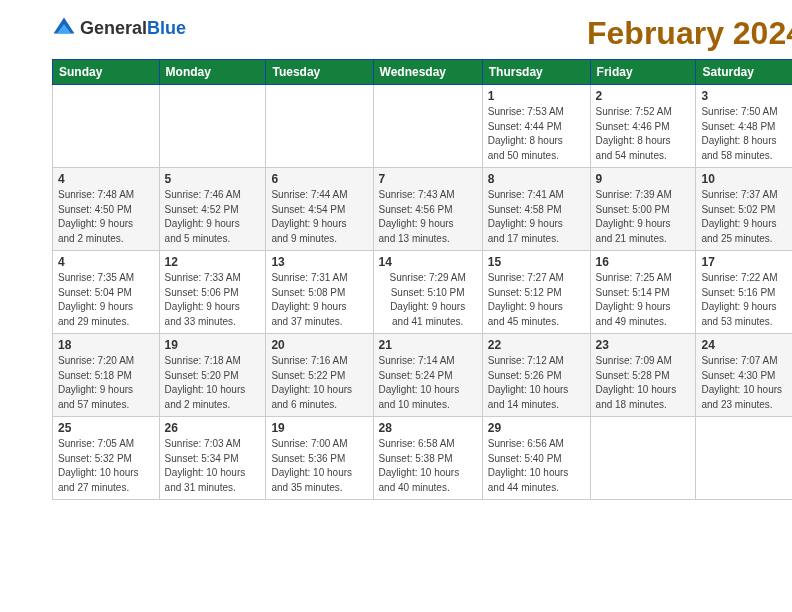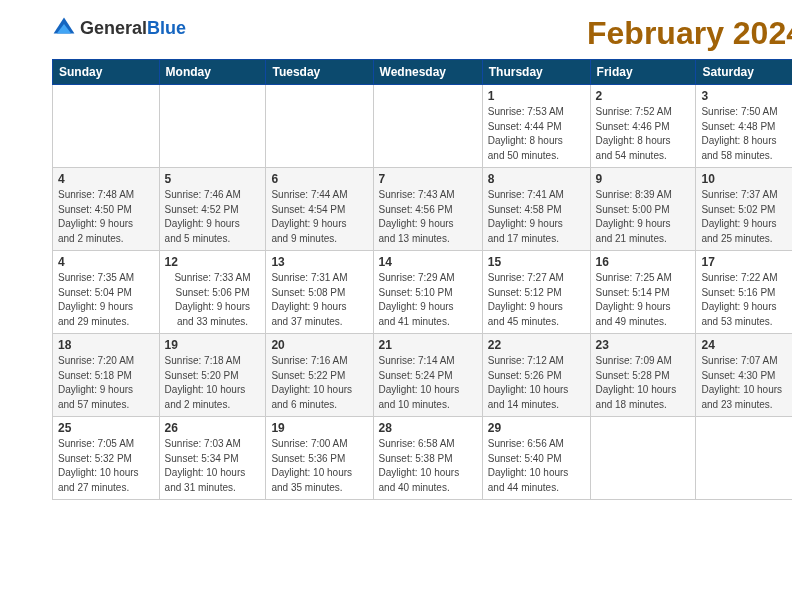"Sunday" .calendar thead th { background-color: #0c4a6e -> #15803d }
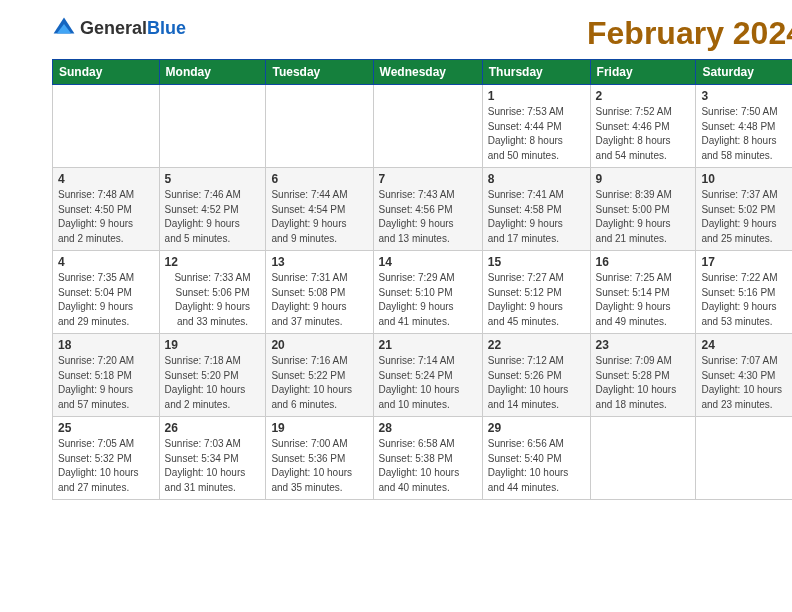"Sunrise: 8:39 AM" div.day-info { text: 8:39 -> 7:39 }
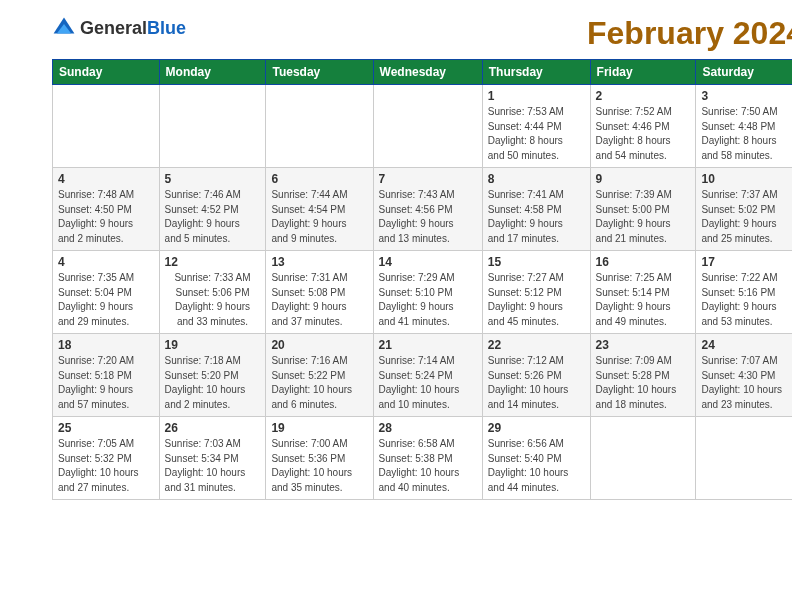"Sunrise: 7:33 AM" div.day-info { text-align: center -> none }
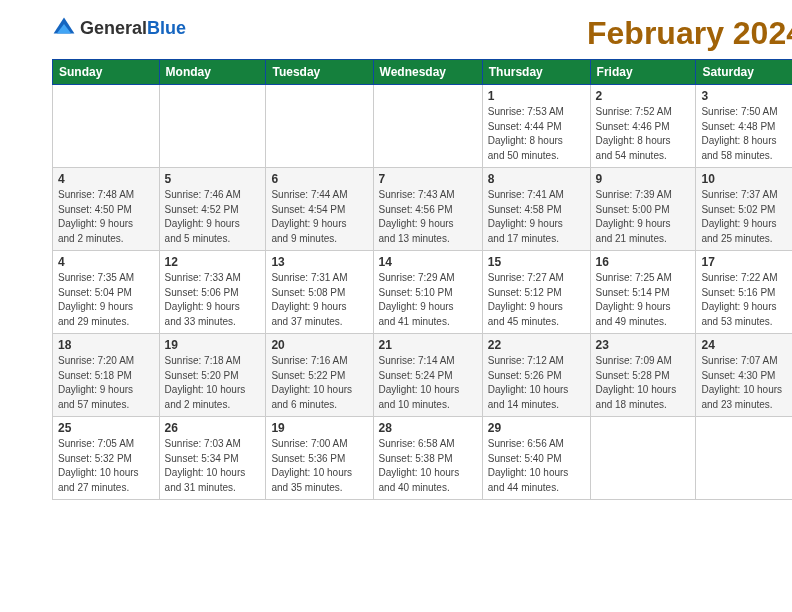"Sunrise: 7:29 AM" div.day-info { text-align: none -> center }
